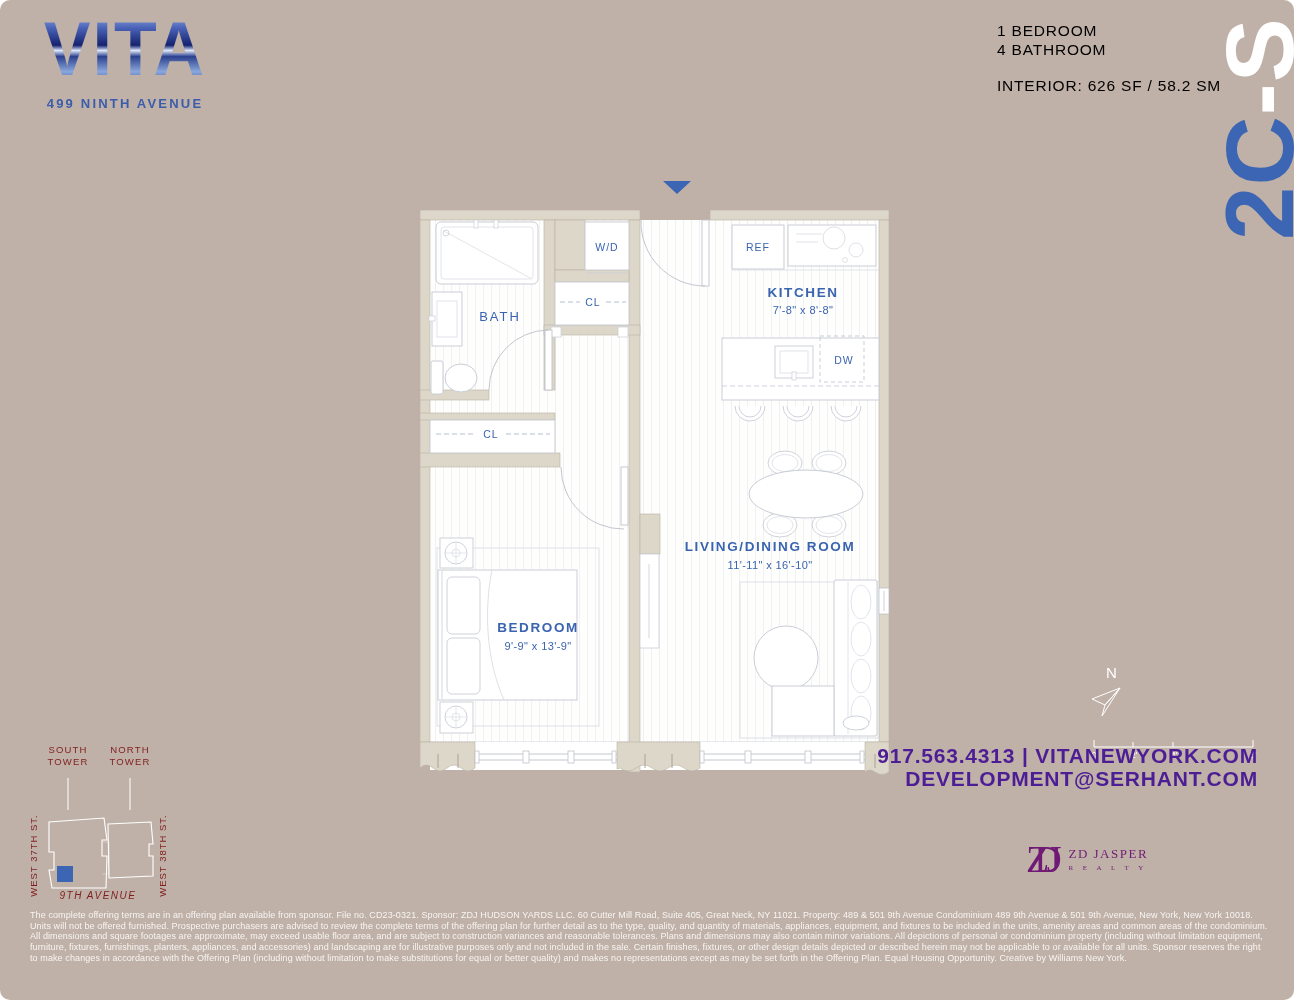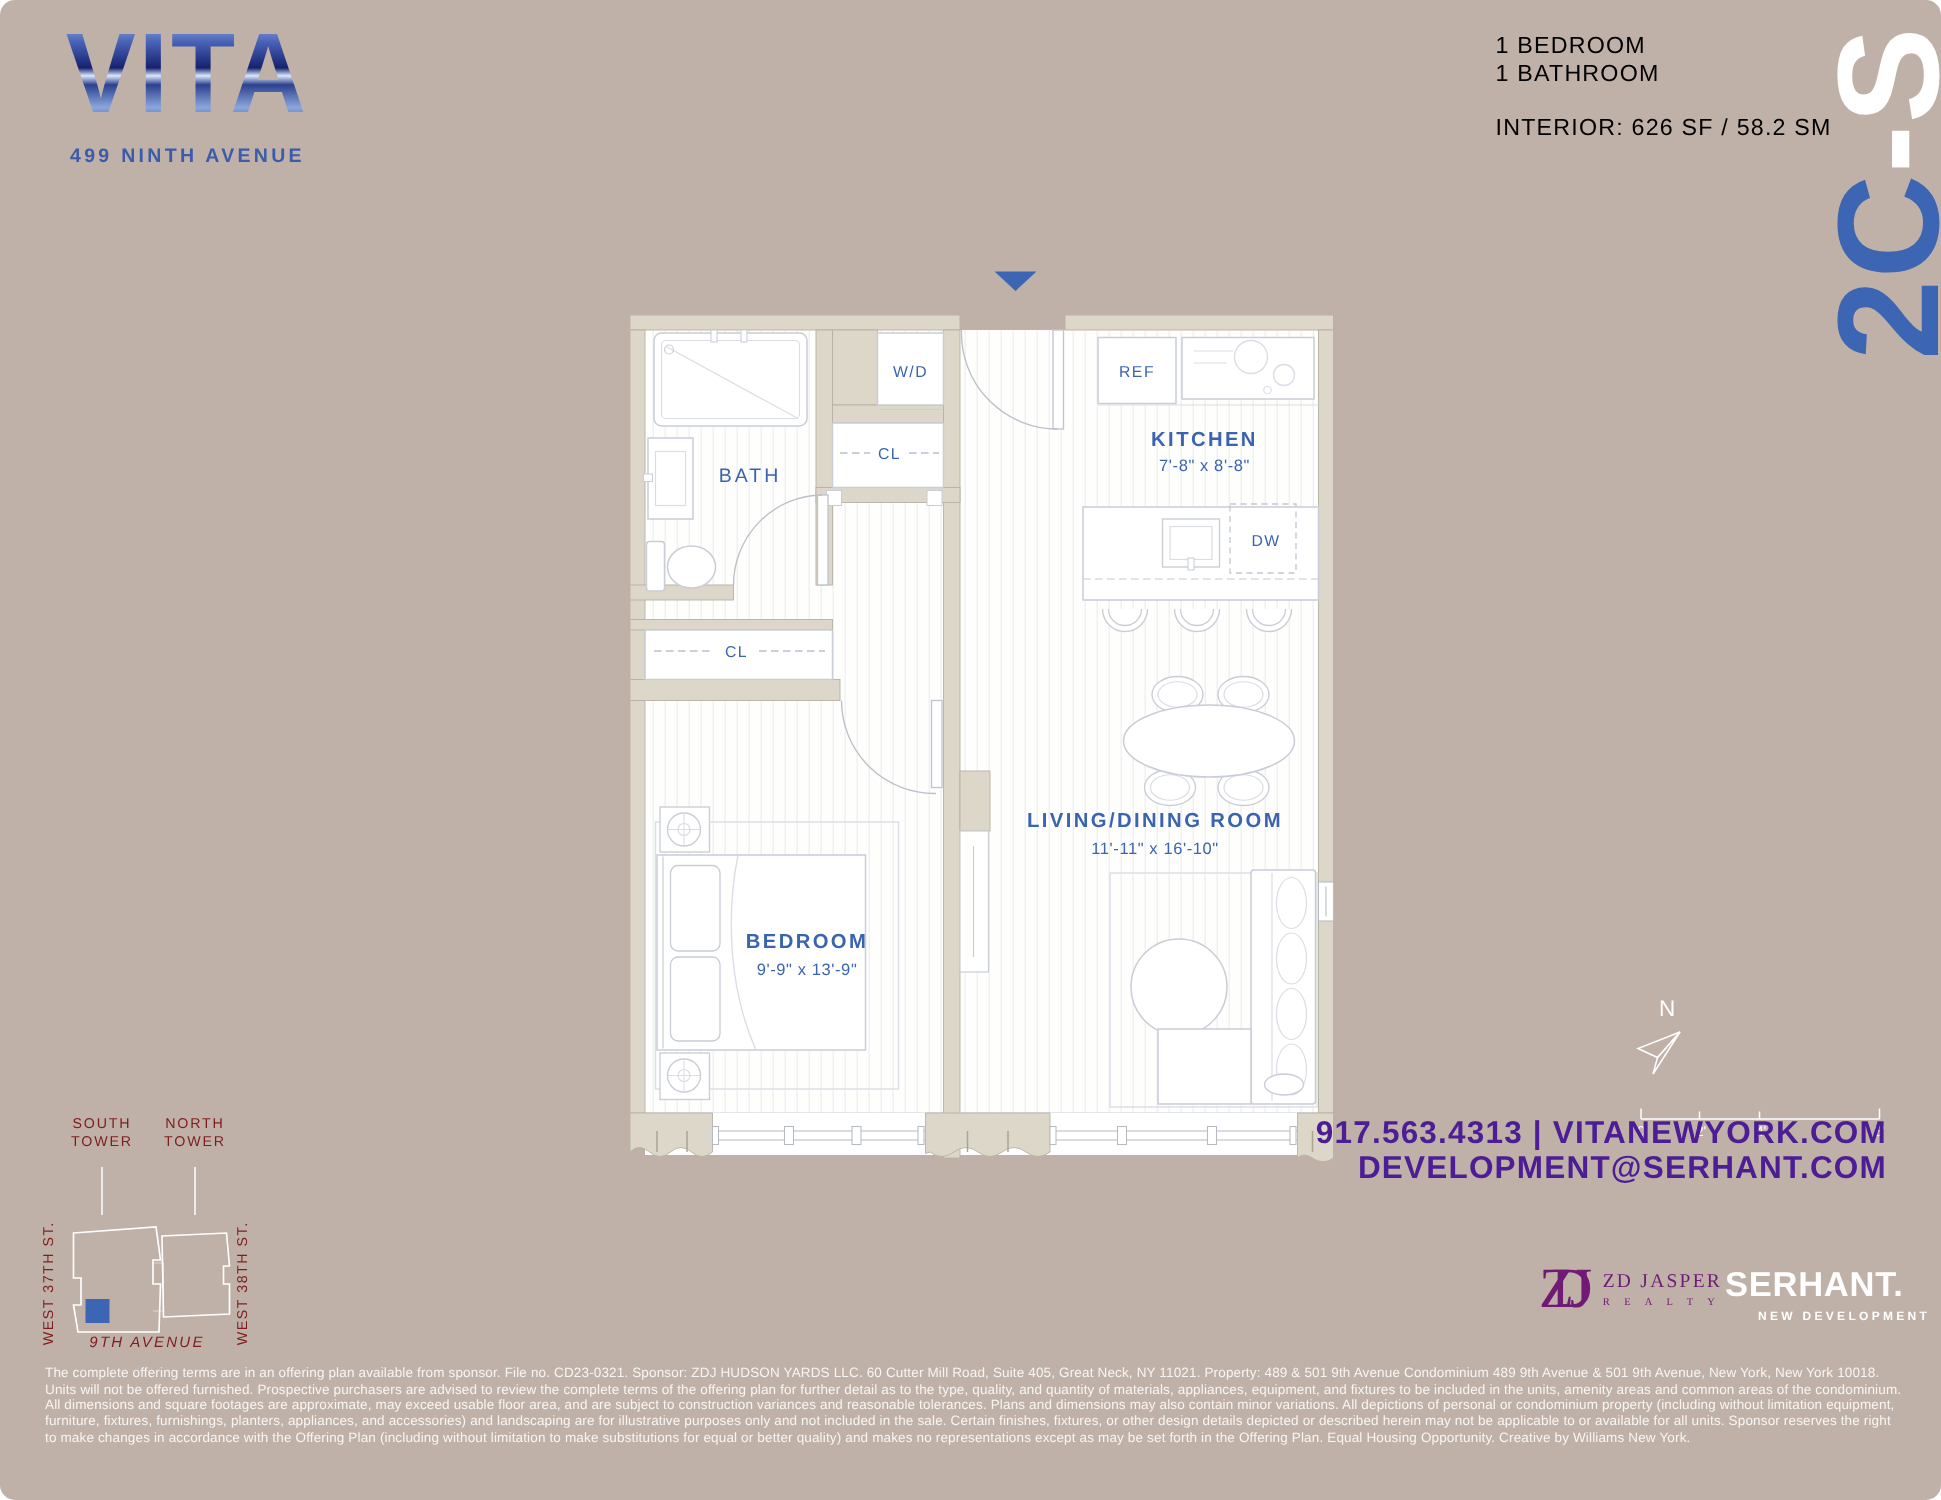"1 BATHROOM" div { text: 1 -> 4 }
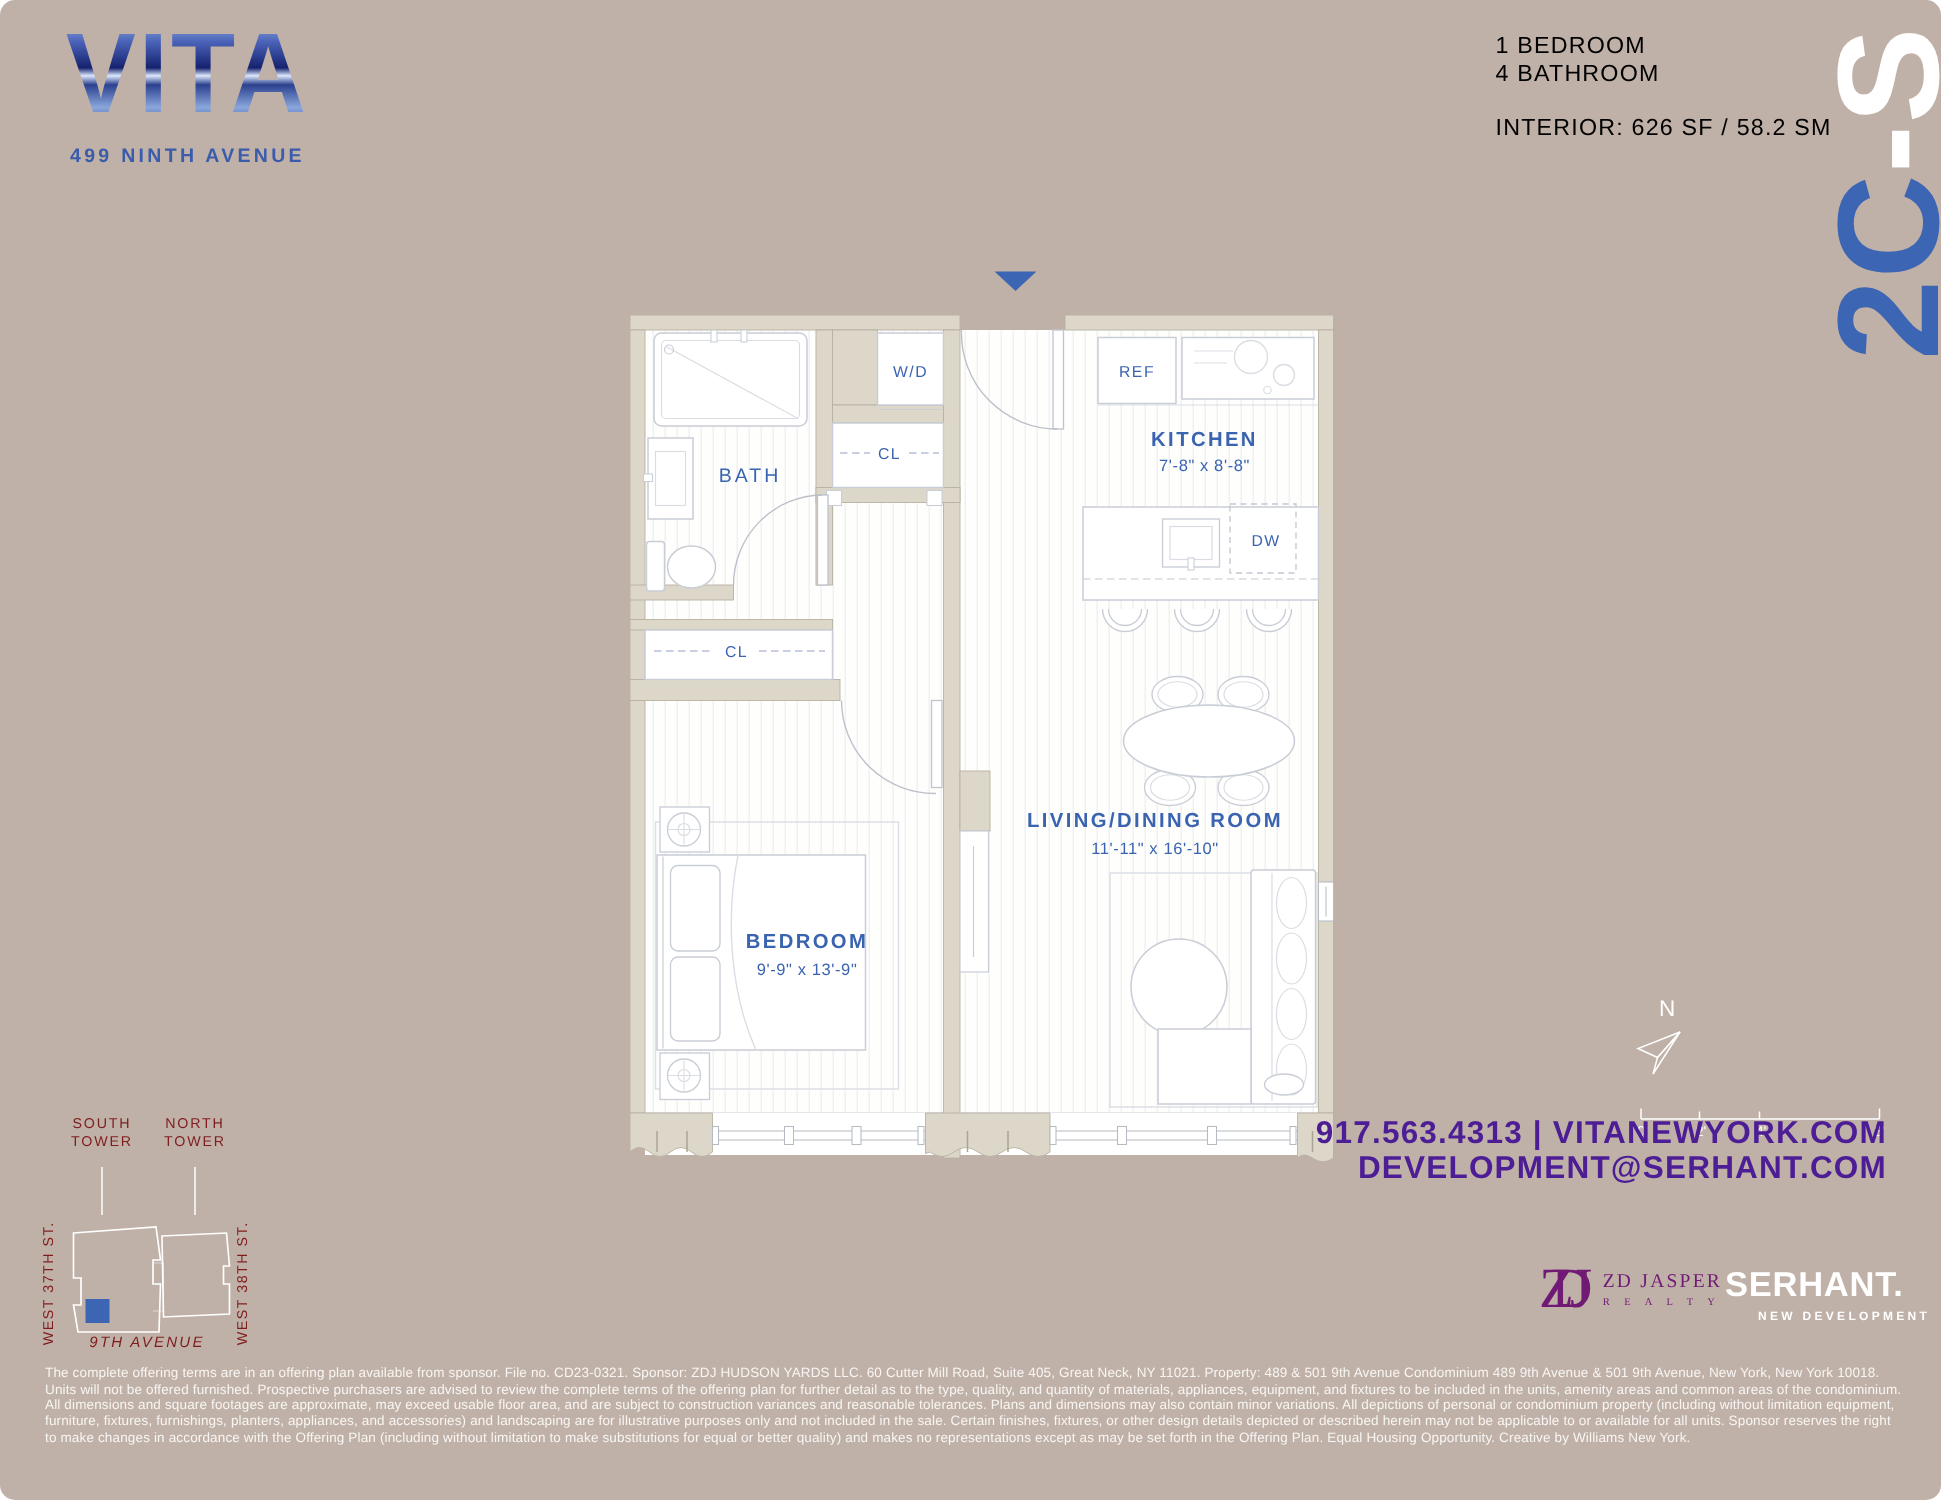"SERHANT." div.serhant { html: <div> <div>SERHANT.</div> <div>NEW DEVELOPMENT</div> </div> -> none }
